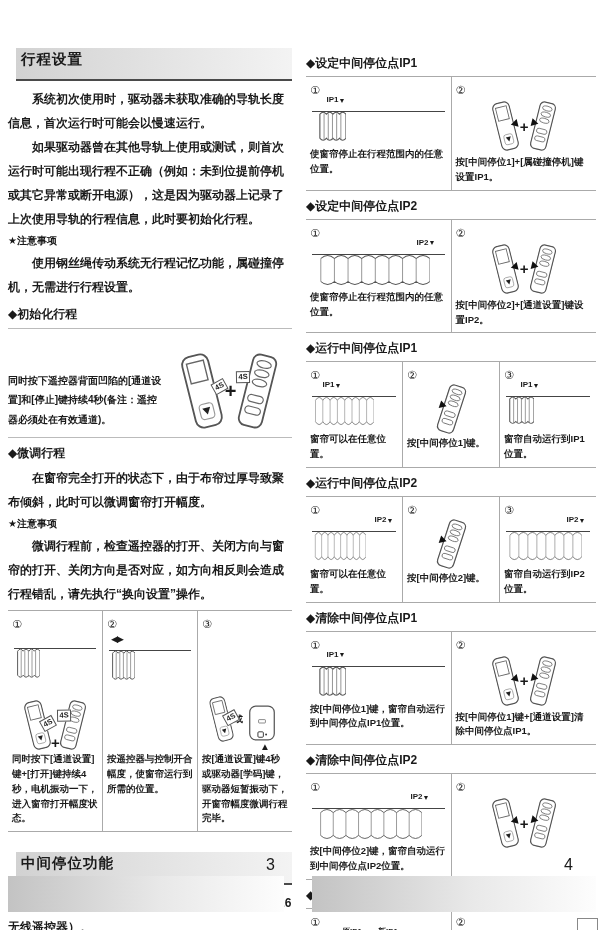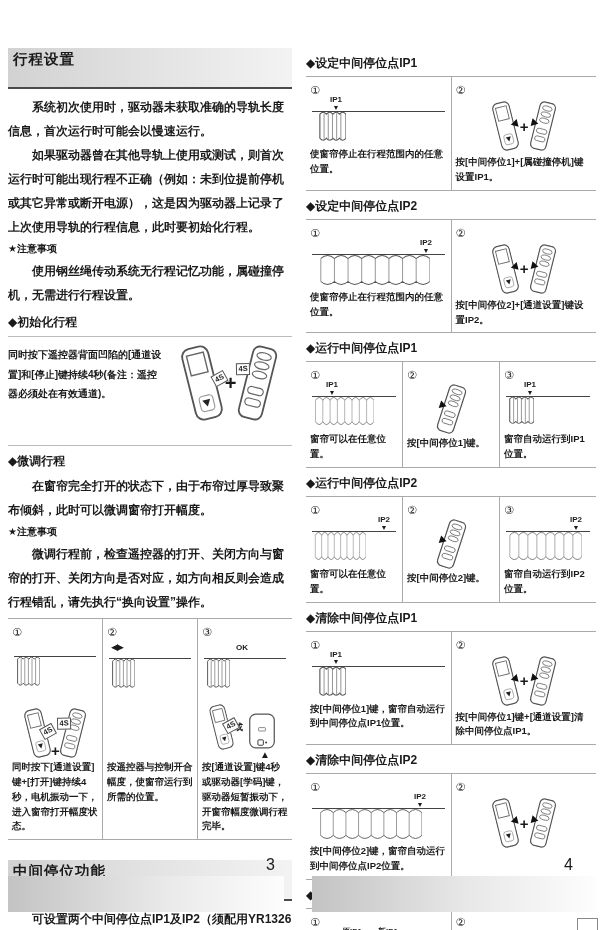"行程设置" .secbar { margin-left: none -> 8px; padding: 2px 5px 17px -> 2px 5px 9px }
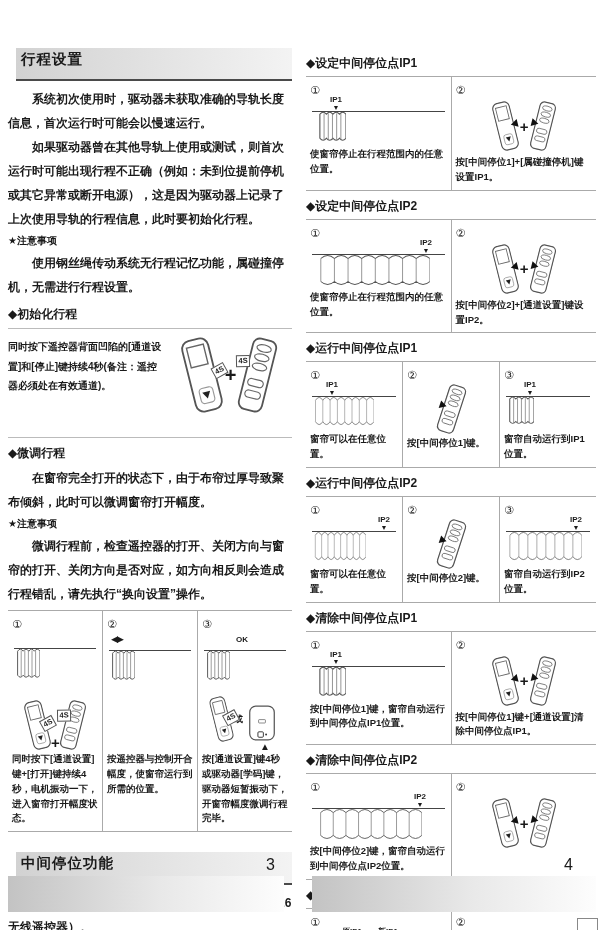"IP1" .mark { flex-direction: column -> row }
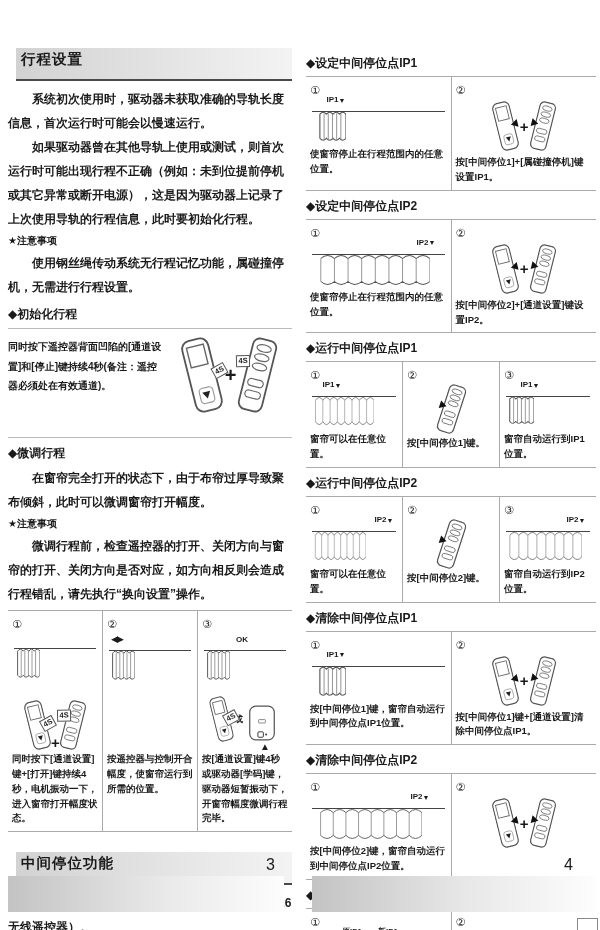"同时按下遥控器背面凹陷的[通道设置]和[停止]键持续4秒(备注：遥控器必须处在有" .initblk { align-items: flex-start -> flex-end }
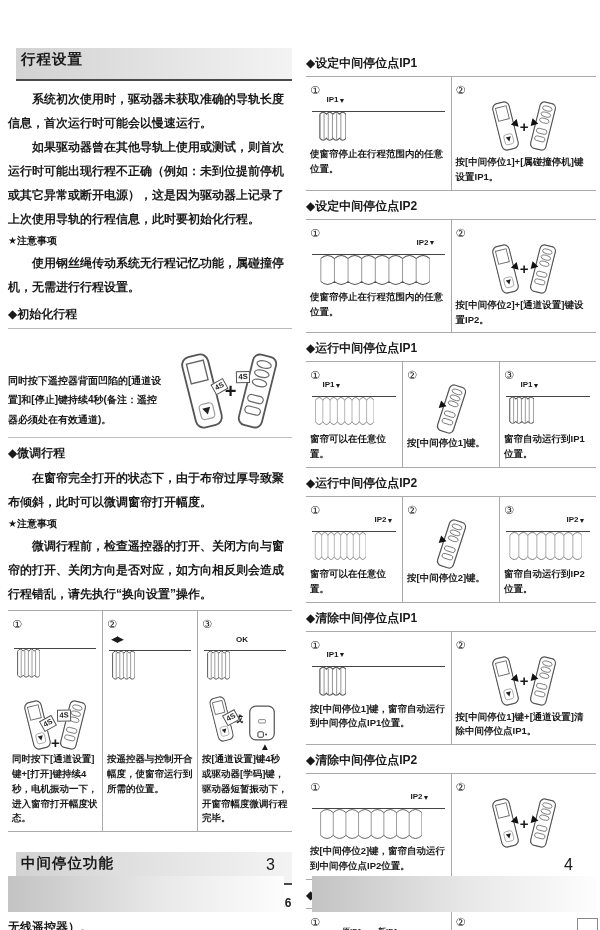"OK" div.lcurt { html: <div> <span>OK</span> <i></i> <svg> <use></use> </svg> </div> -> none }
